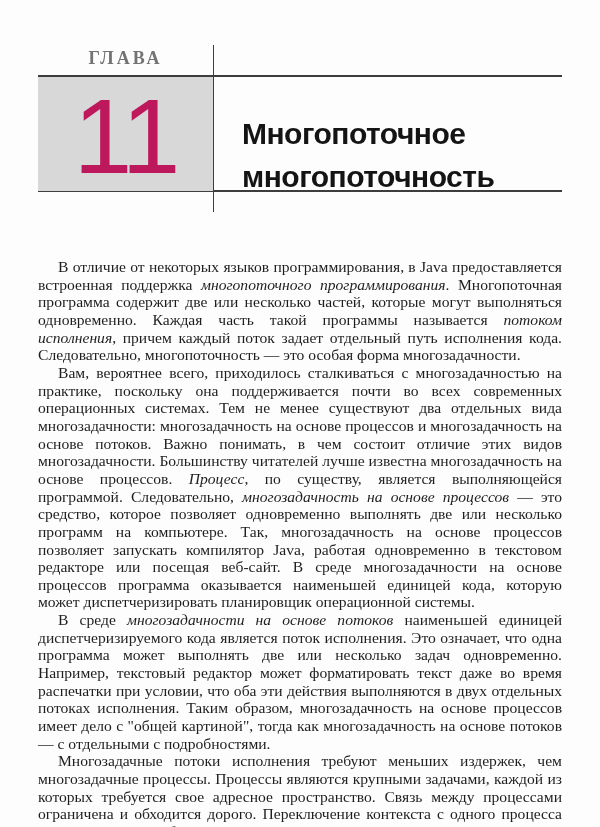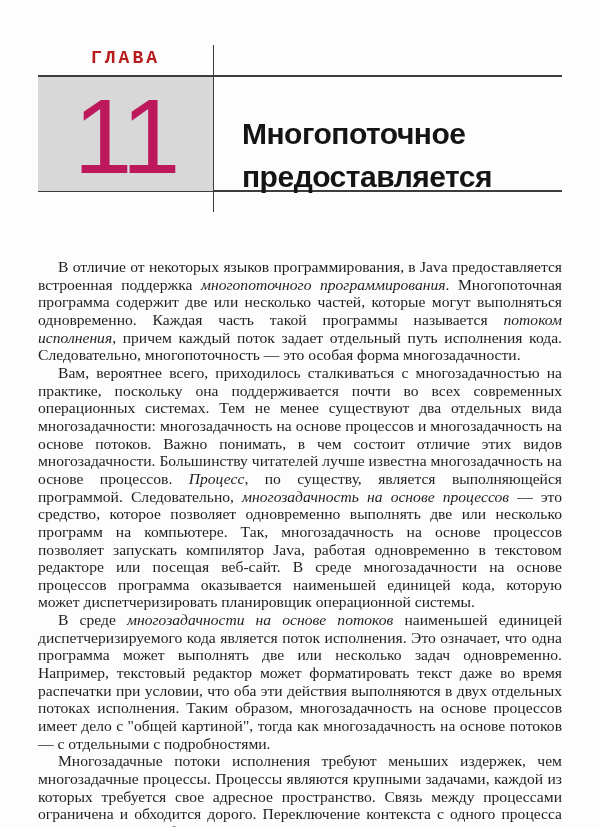"ГЛАВА" .chapter-label { color: #b91c1c -> #737373; font-family: Liberation Mono, monospace -> Liberation Serif, serif }
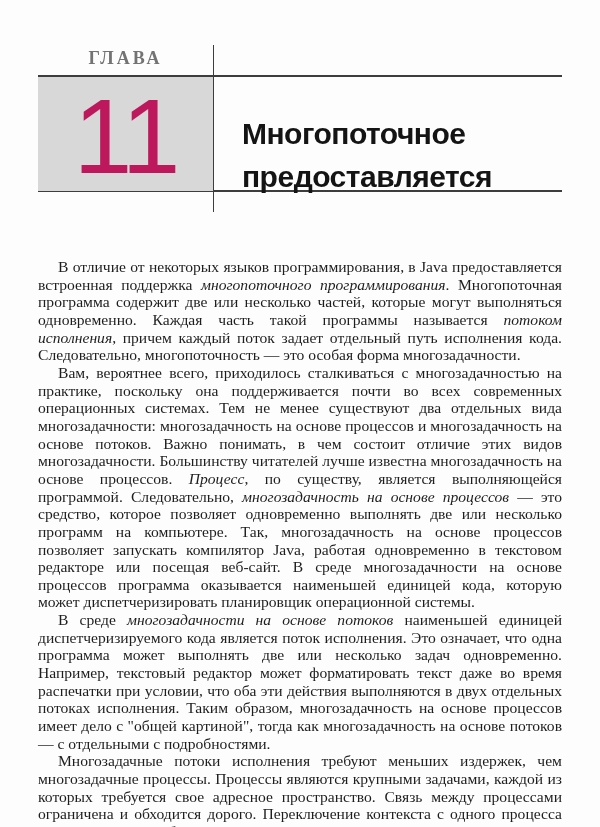"предоставляется" span { text: предоставляется -> многопоточность }
